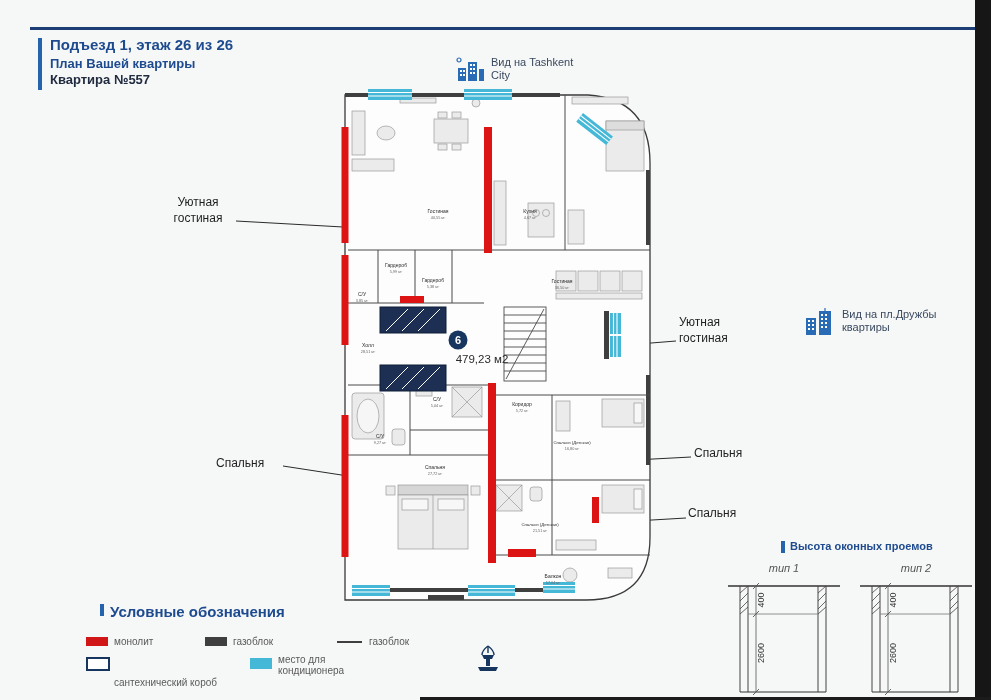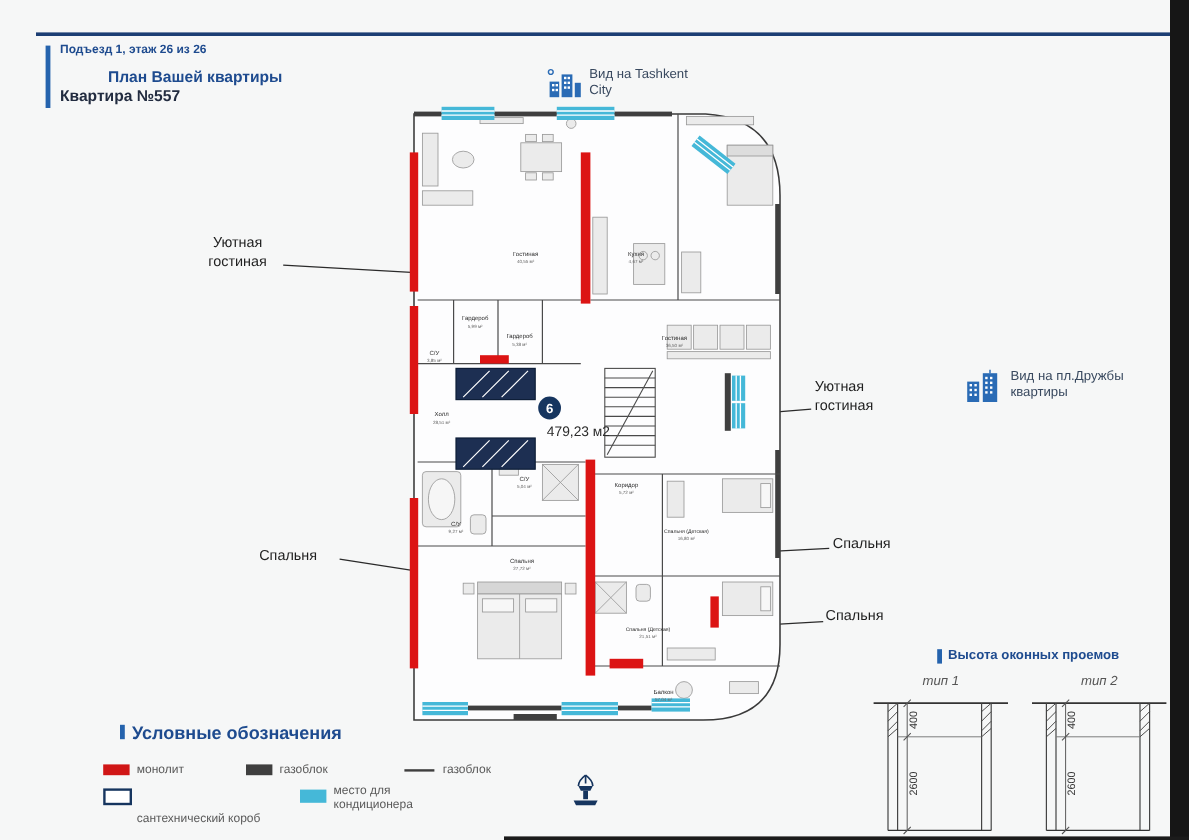"Подъезд 1, этаж 26 из" .hdr1 { font-size: 10px -> 15px }
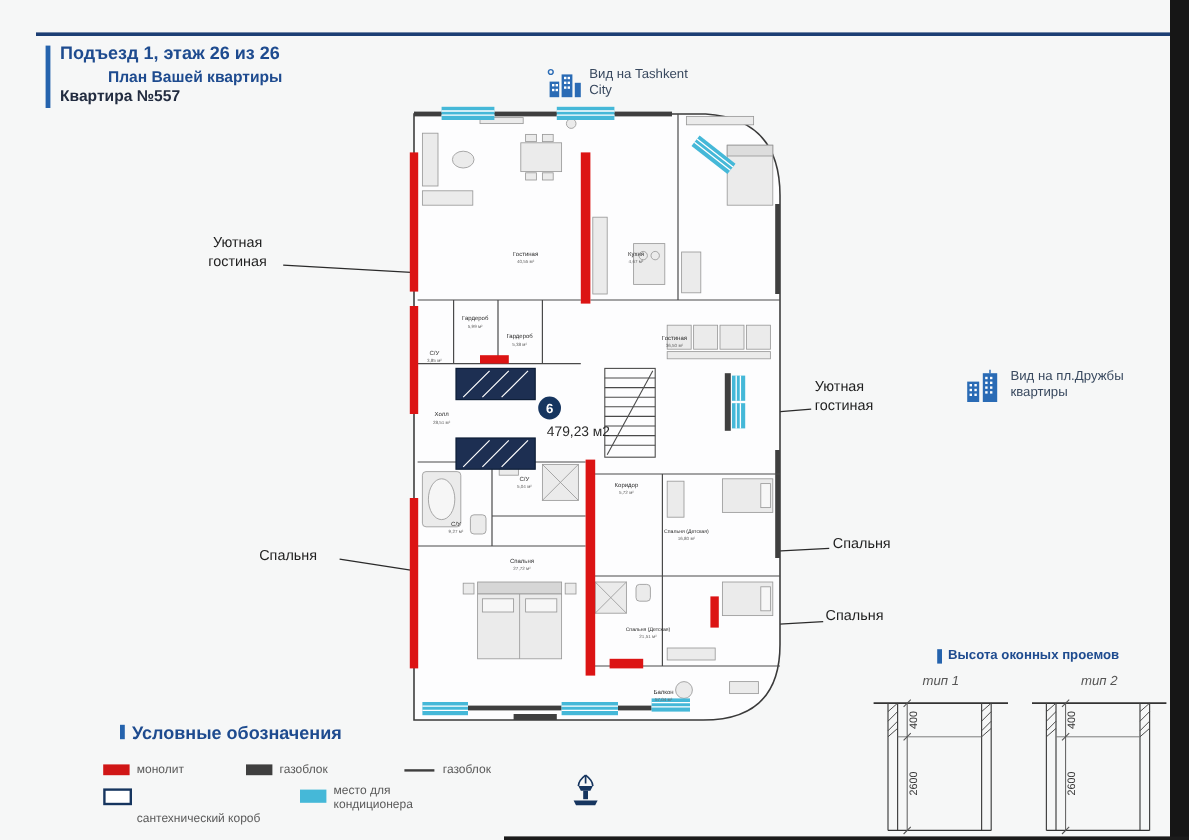"План Вашей квартиры" .hdr2 { margin-left: 40px -> none }
